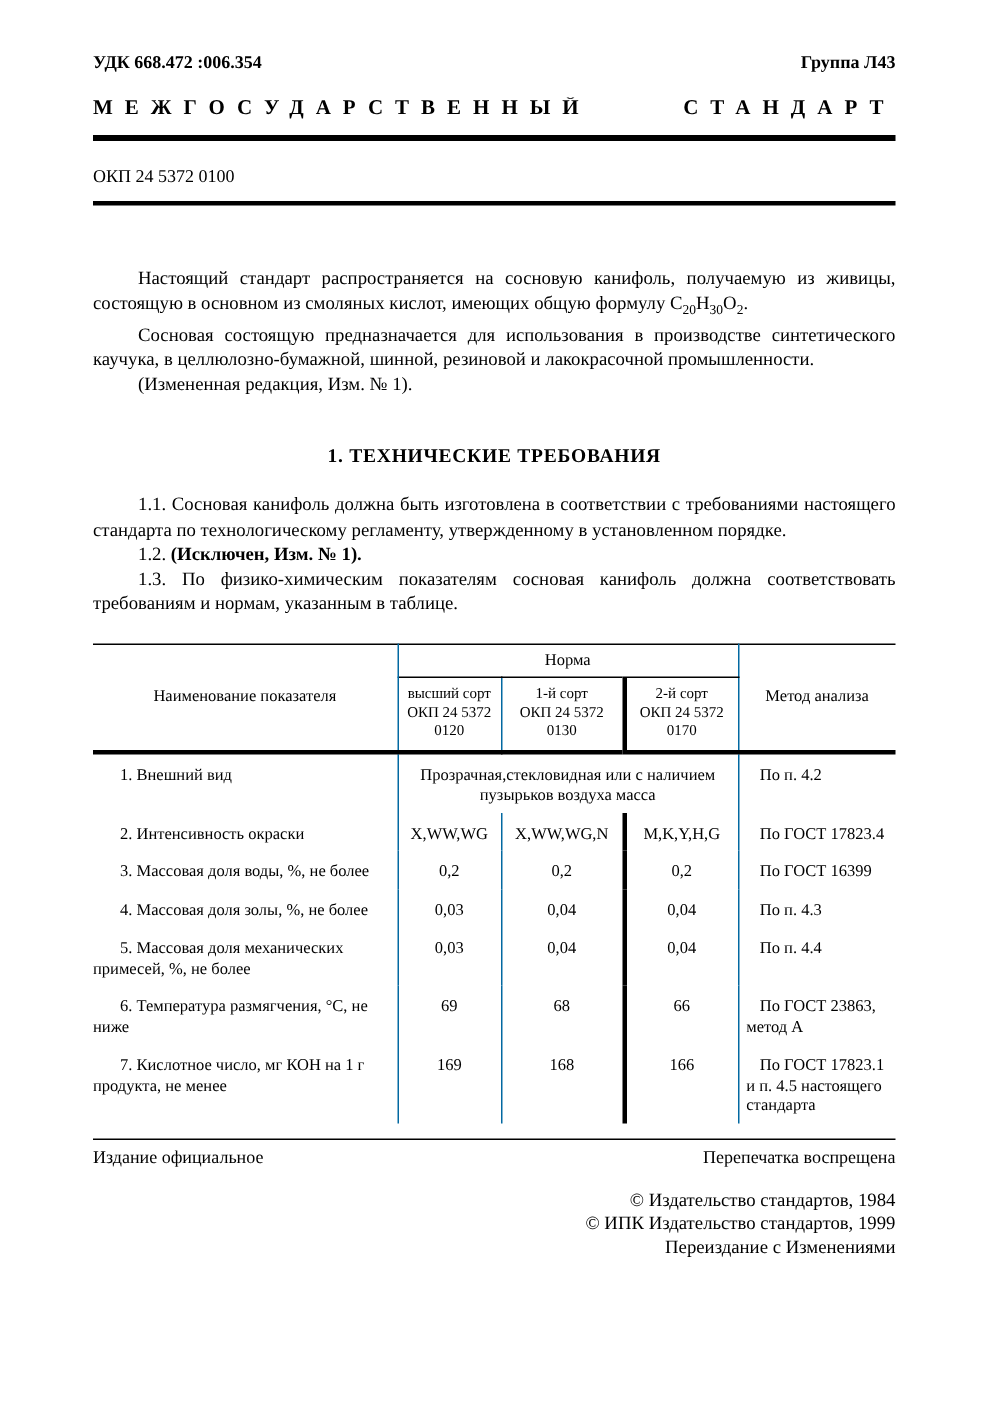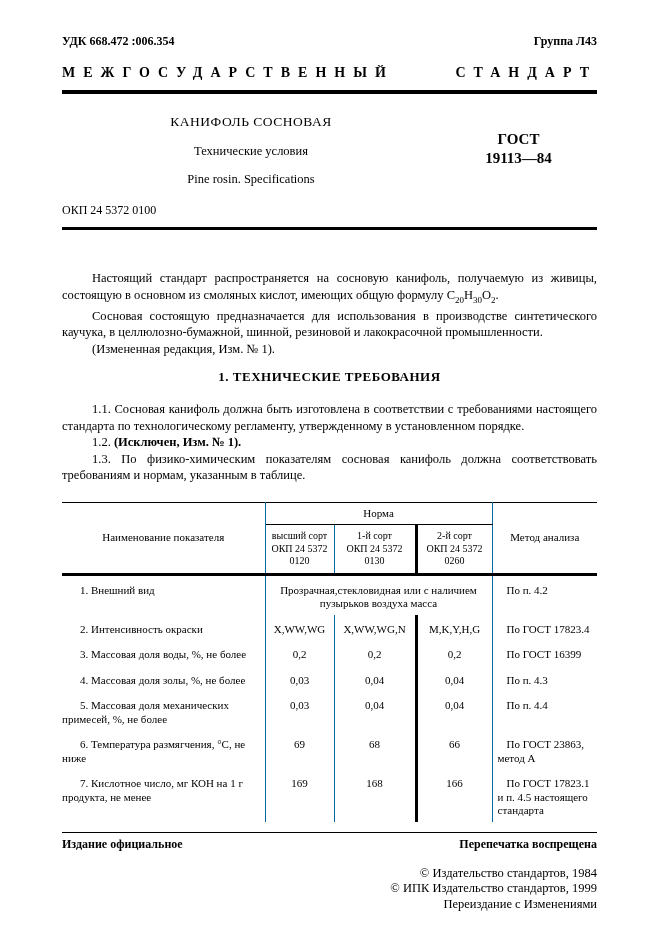"КАНИФОЛЬ СОСНОВАЯ" div.title-area { html: <div> <div> <div>КАНИФОЛЬ СОСНОВАЯ</div> <div>Технические условия</div> <div>Pine rosin. Specifications</div> </div> <div> <div>ГОСТ</div> <div>19113—84</div> </div> </div> -> none }
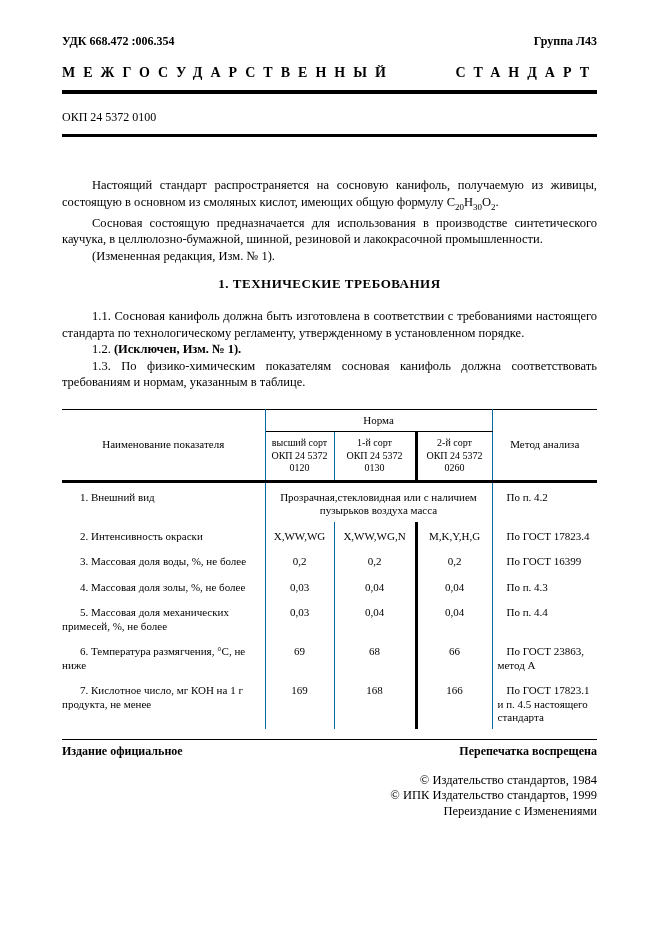"1. ТЕХНИЧЕСКИЕ ТРЕБОВАНИЯ" .section-heading { margin-top: 12px -> 32px }
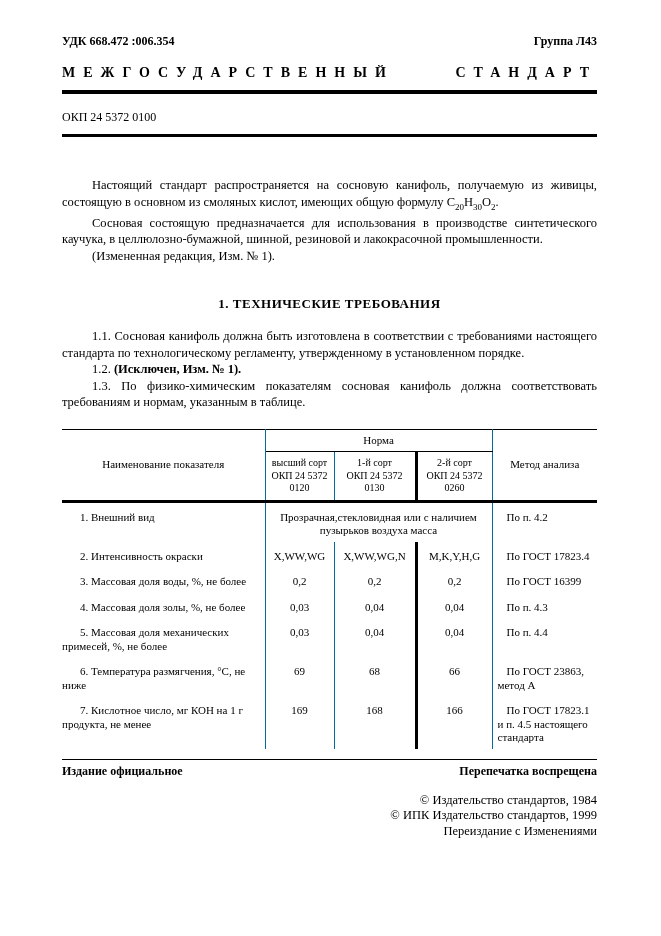"0260" div { text: 0260 -> 0170 }
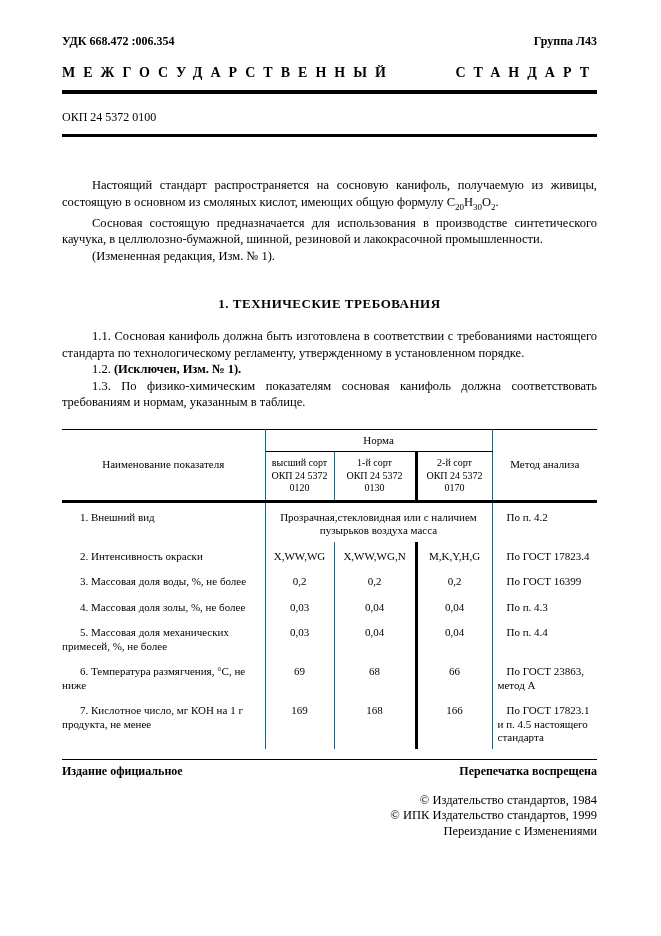"Издание официальное" .footer-row { font-weight: bold -> normal }
